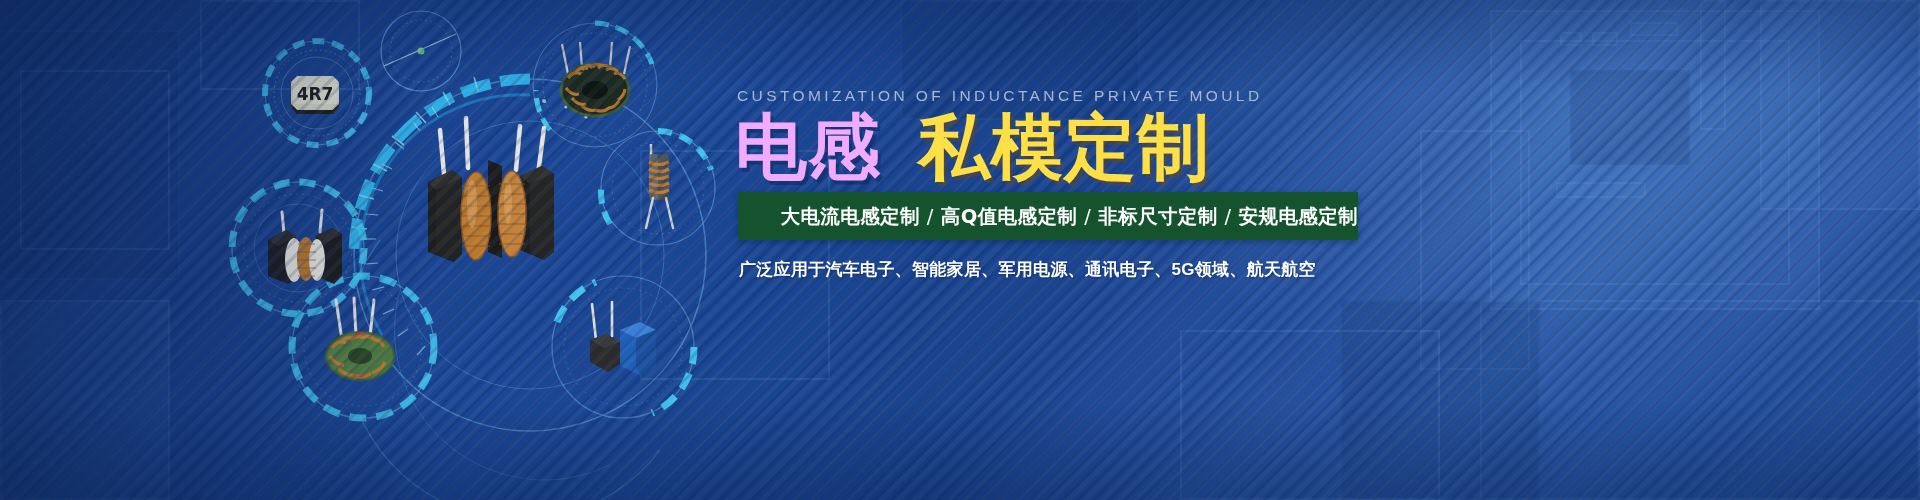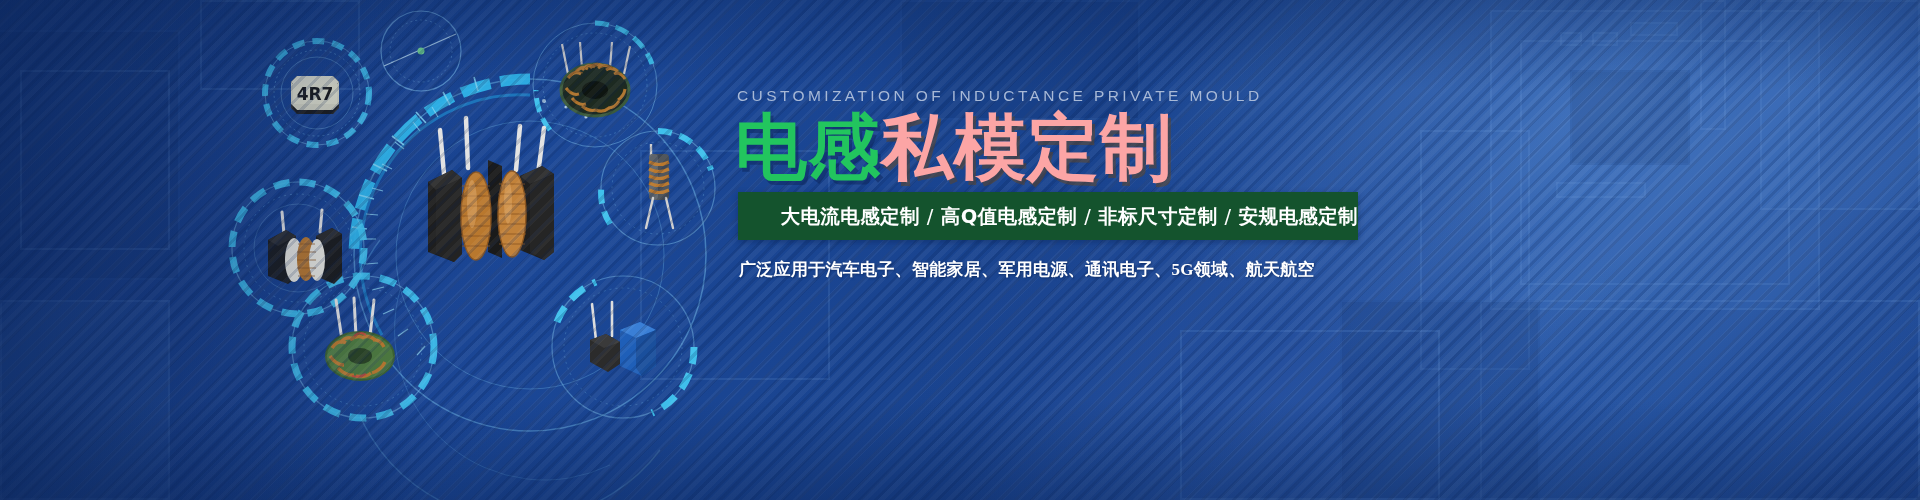"电感" .headline .w { color: #22c55e -> #f0abfc }
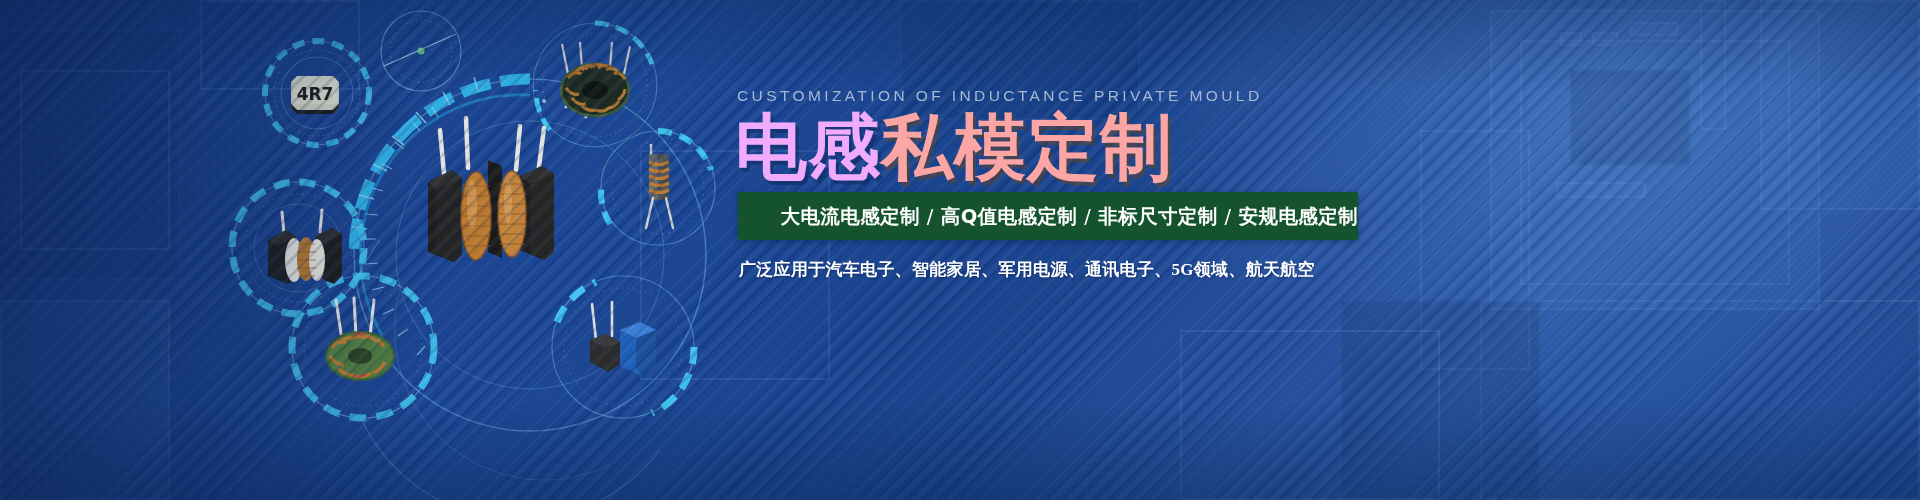"私模定制" .headline .y { color: #fca5a5 -> #fde047; margin-left: none -> 37px }
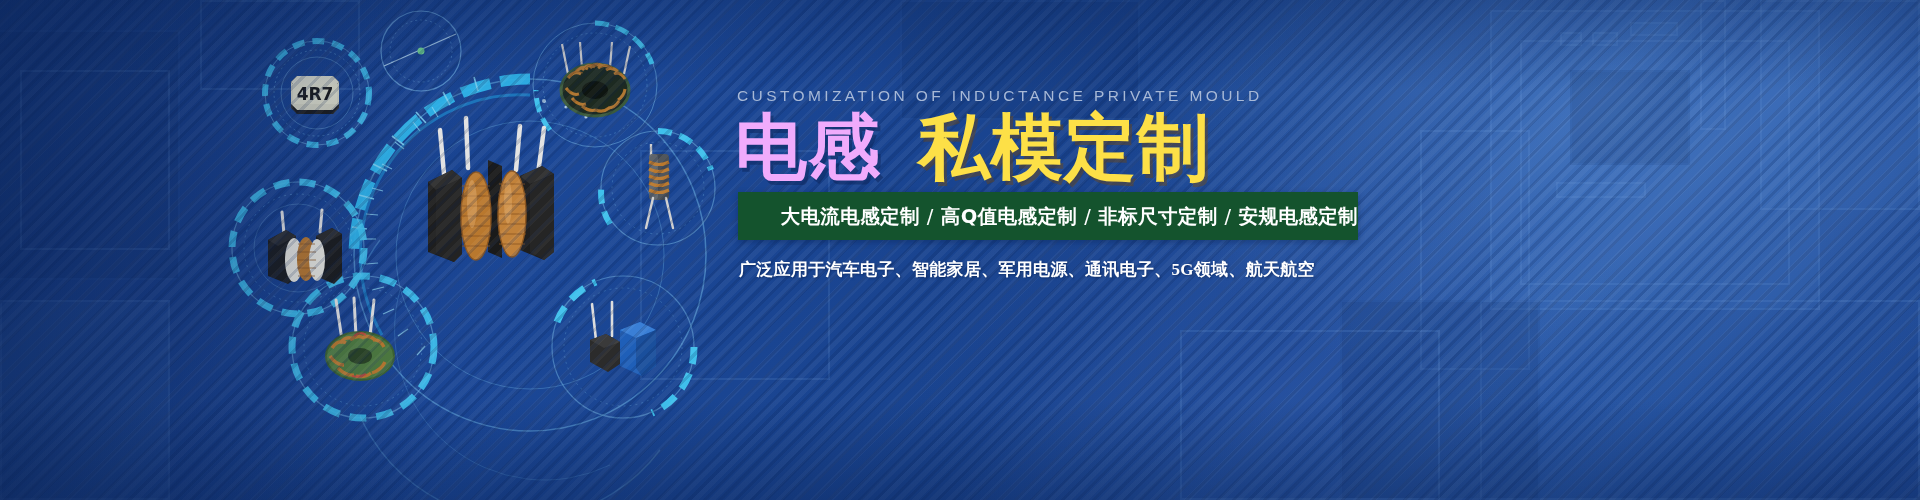"广泛应用于汽车电子、智能家居、军用电源、通讯电子、5G领域、航天航空" .subdesc { font-family: Liberation Serif, serif -> Liberation Sans, sans-serif }
